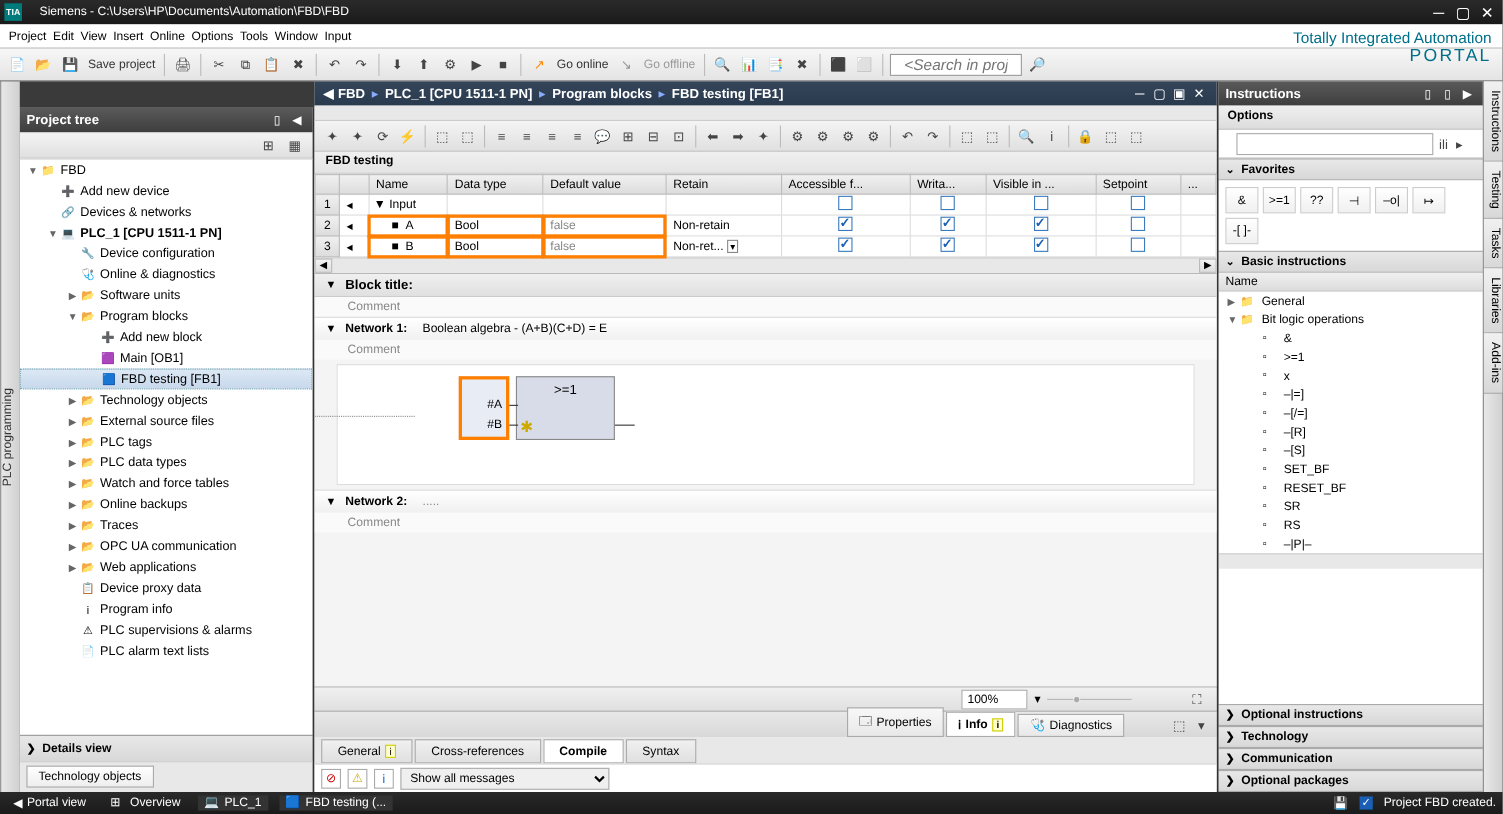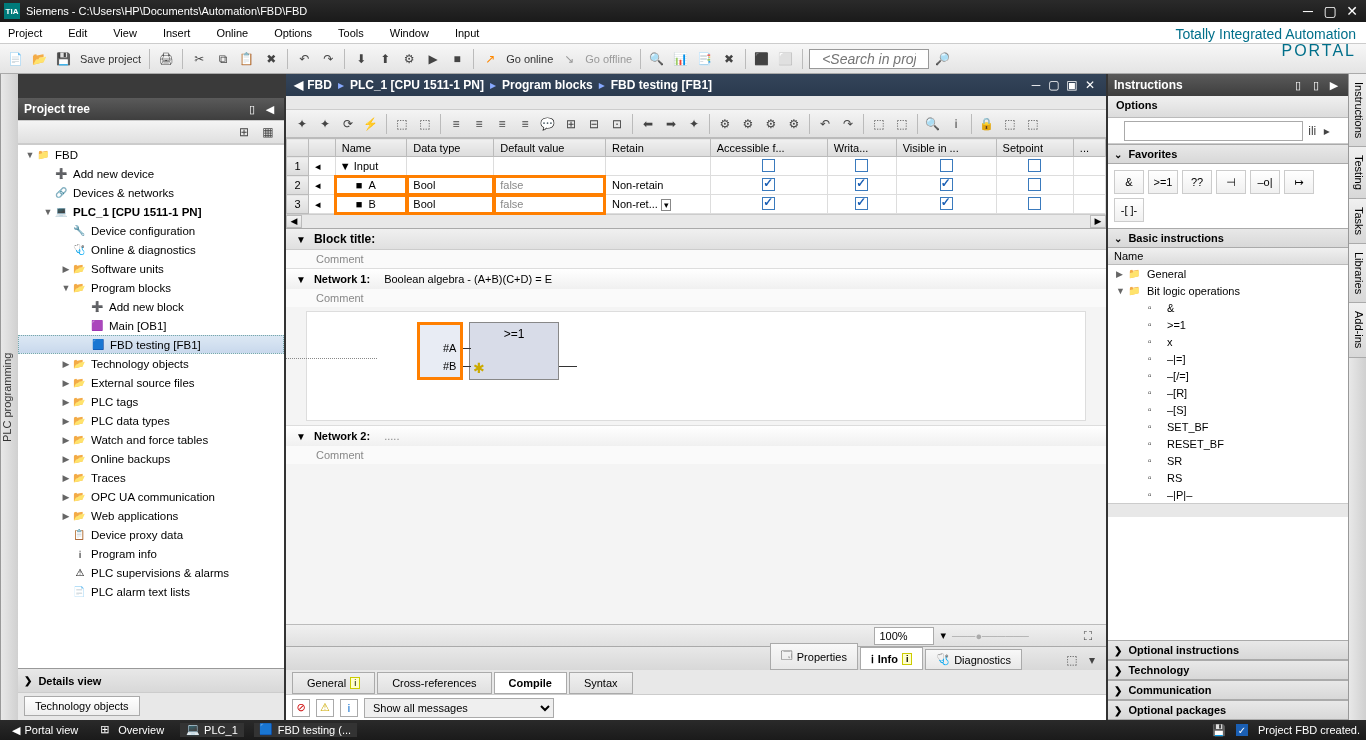"TIA" .titlebar .logo { margin-right: 6px -> 16px }
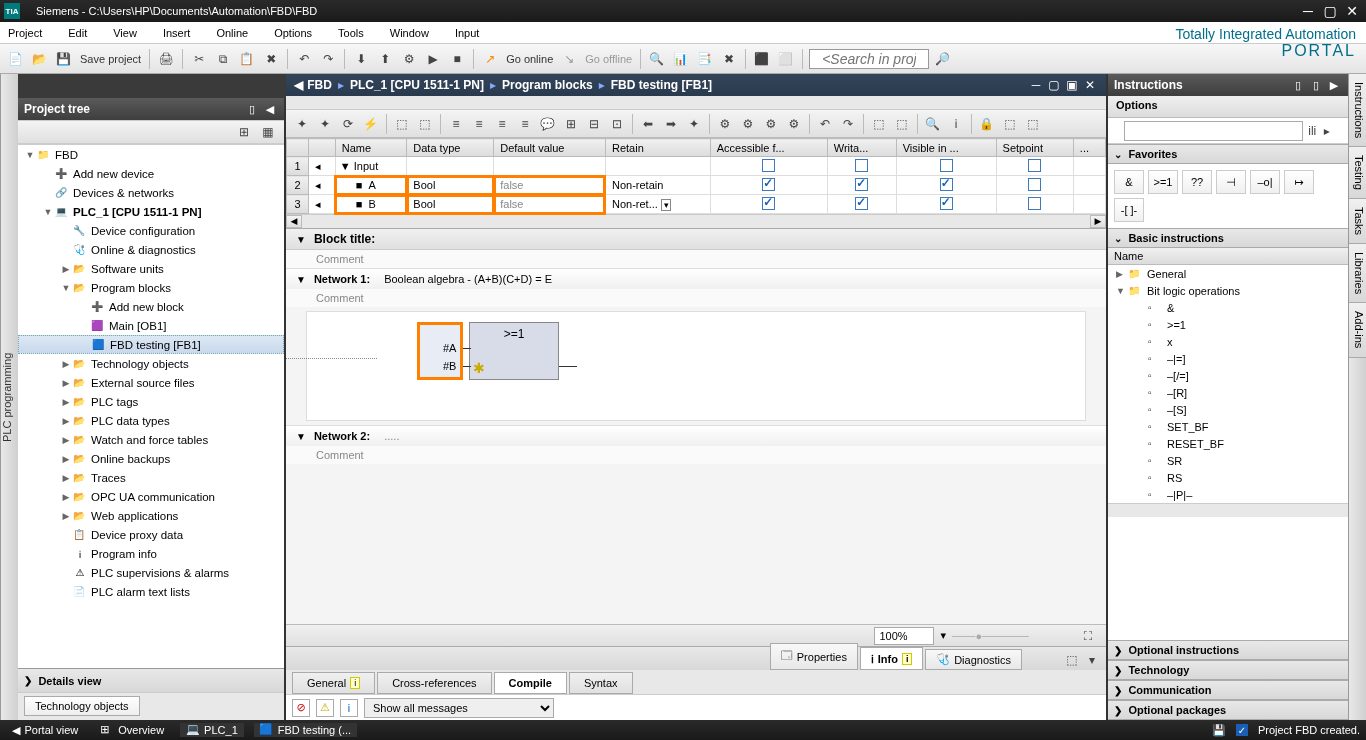"Project" .menubar { gap: 26px -> 6px }
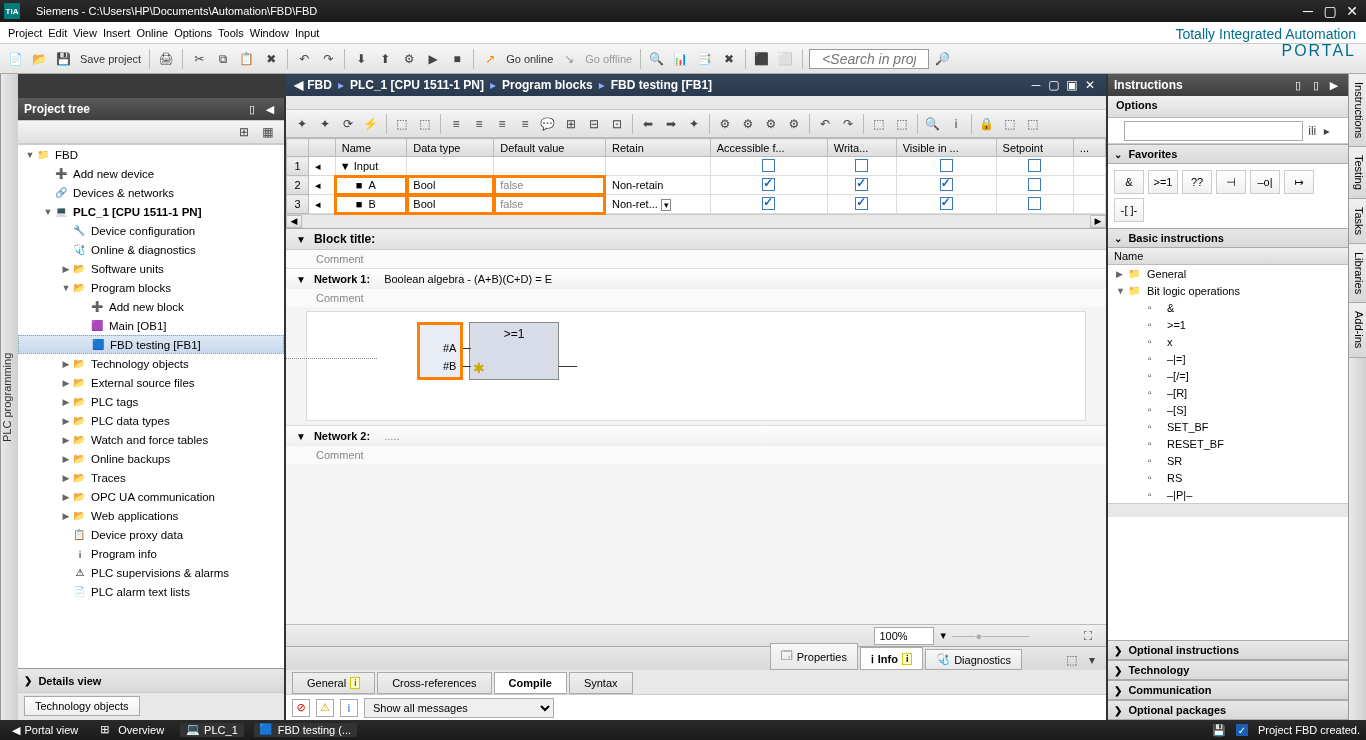"FBD testing" div.fbname { html: none -> <div>FBD testing</div> }
